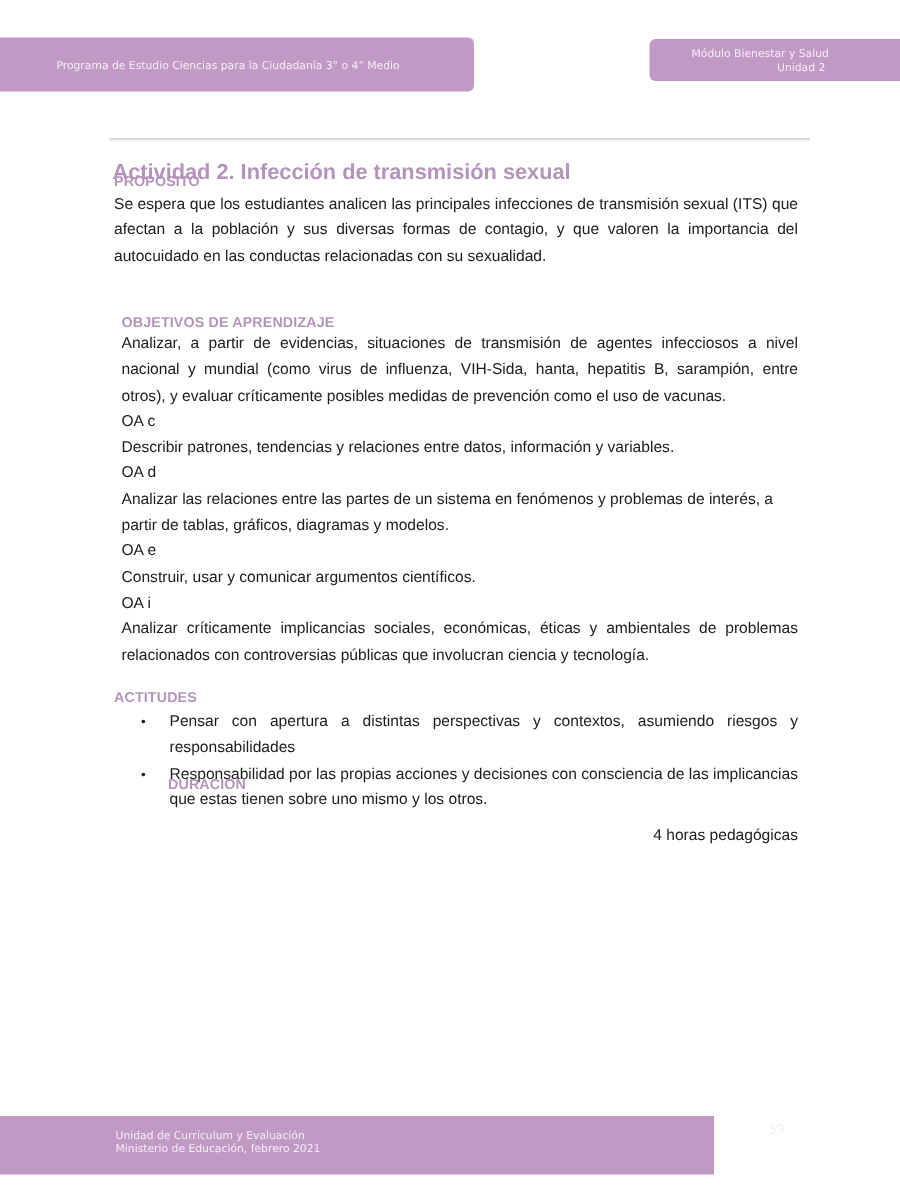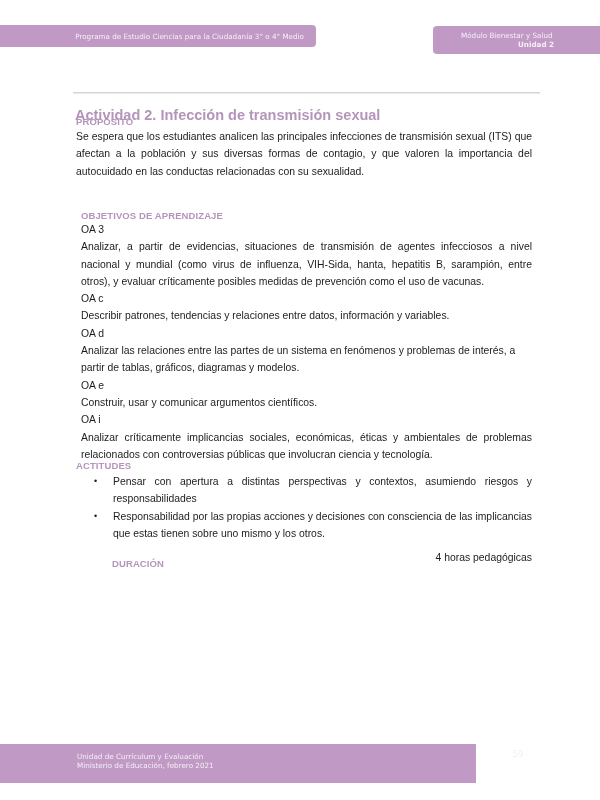"Programa de Estudio Ciencias para" .hdr-left { height: 22px -> 36px; justify-content: flex-end -> center }
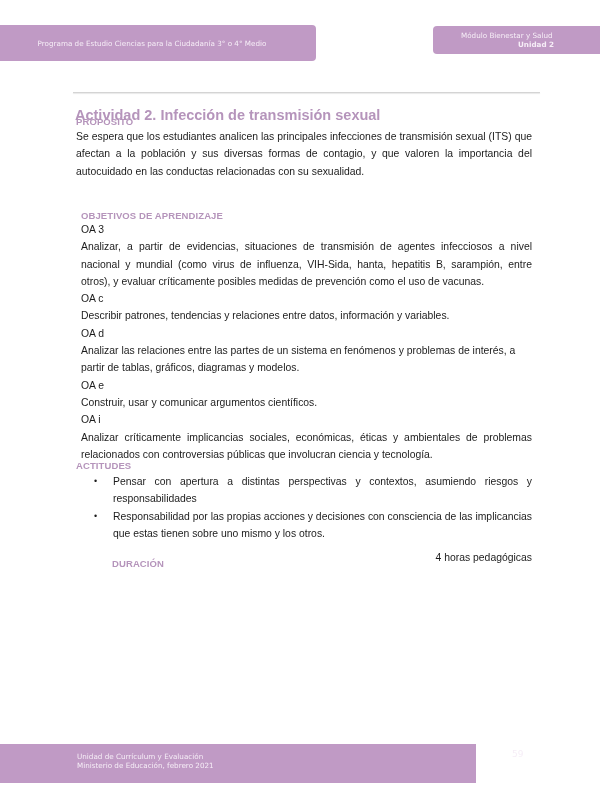"Unidad 2" .hdr-right .line2 { font-weight: bold -> none }
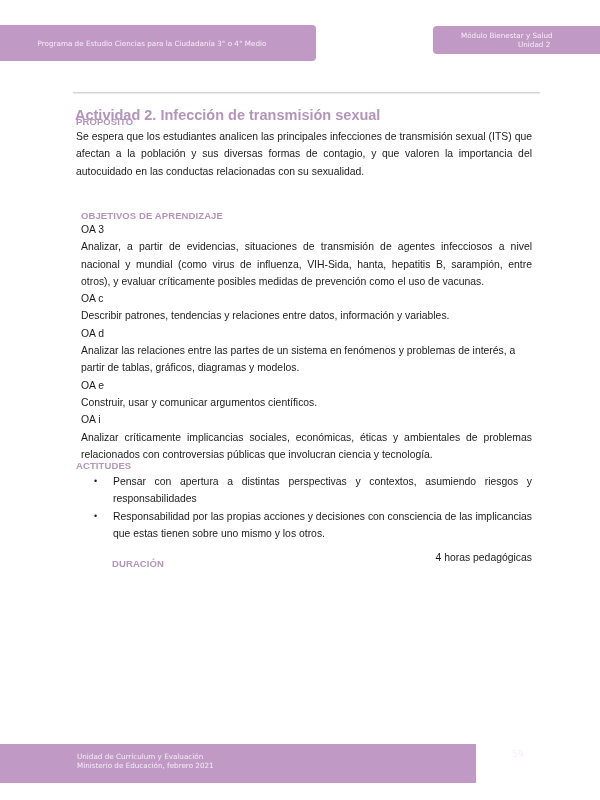"OA 3" div { html: <div>OA 3</div> -> none }
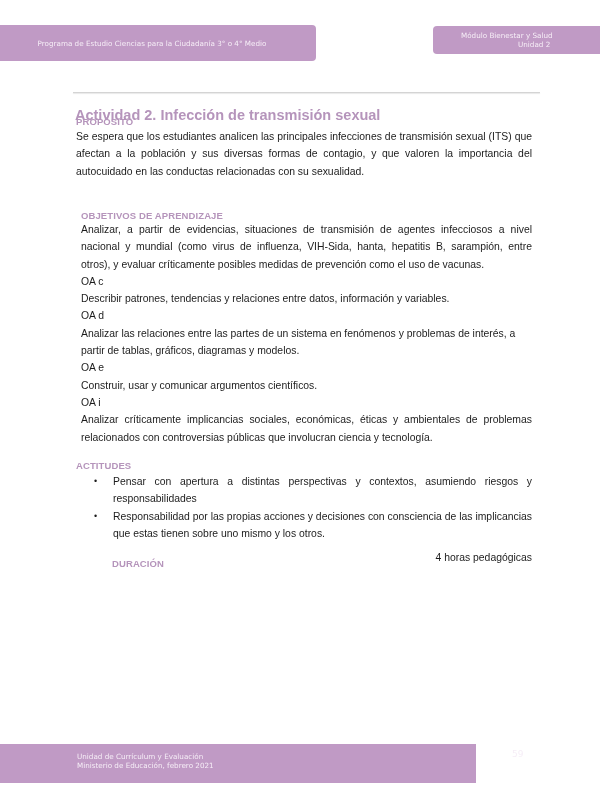"DURACIÓN" div.section-label { top: 558px -> 518px }
